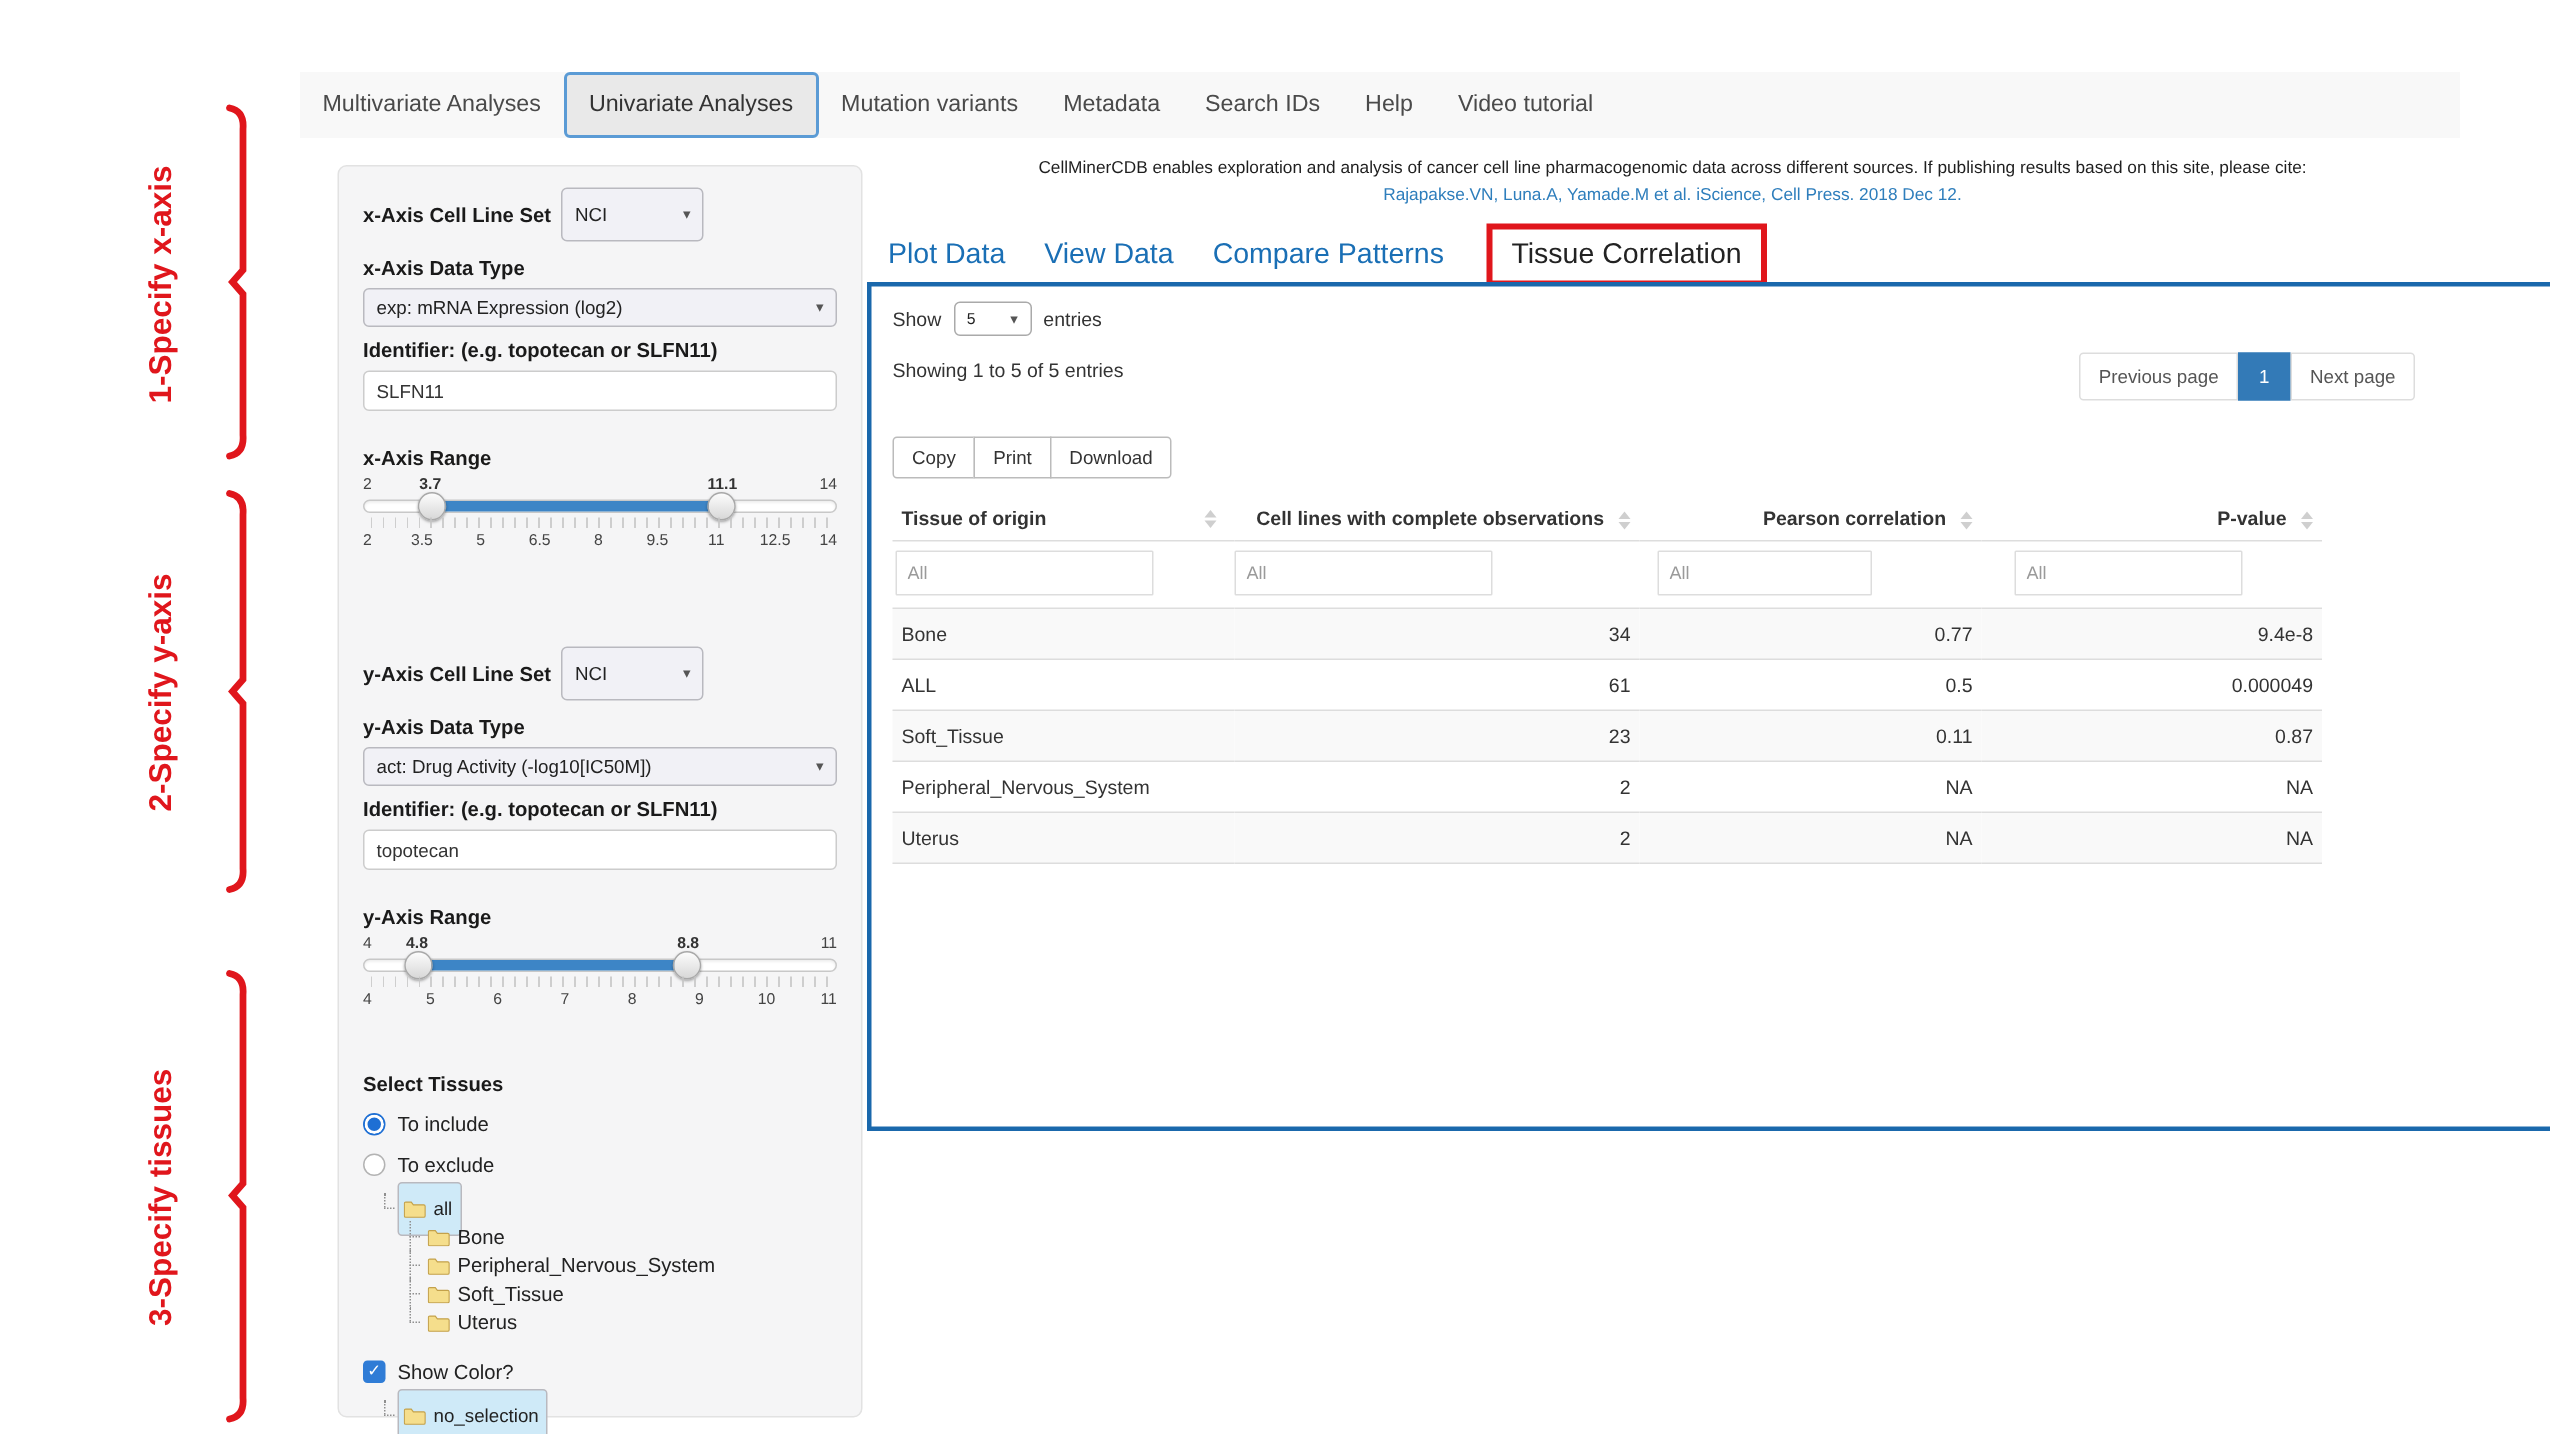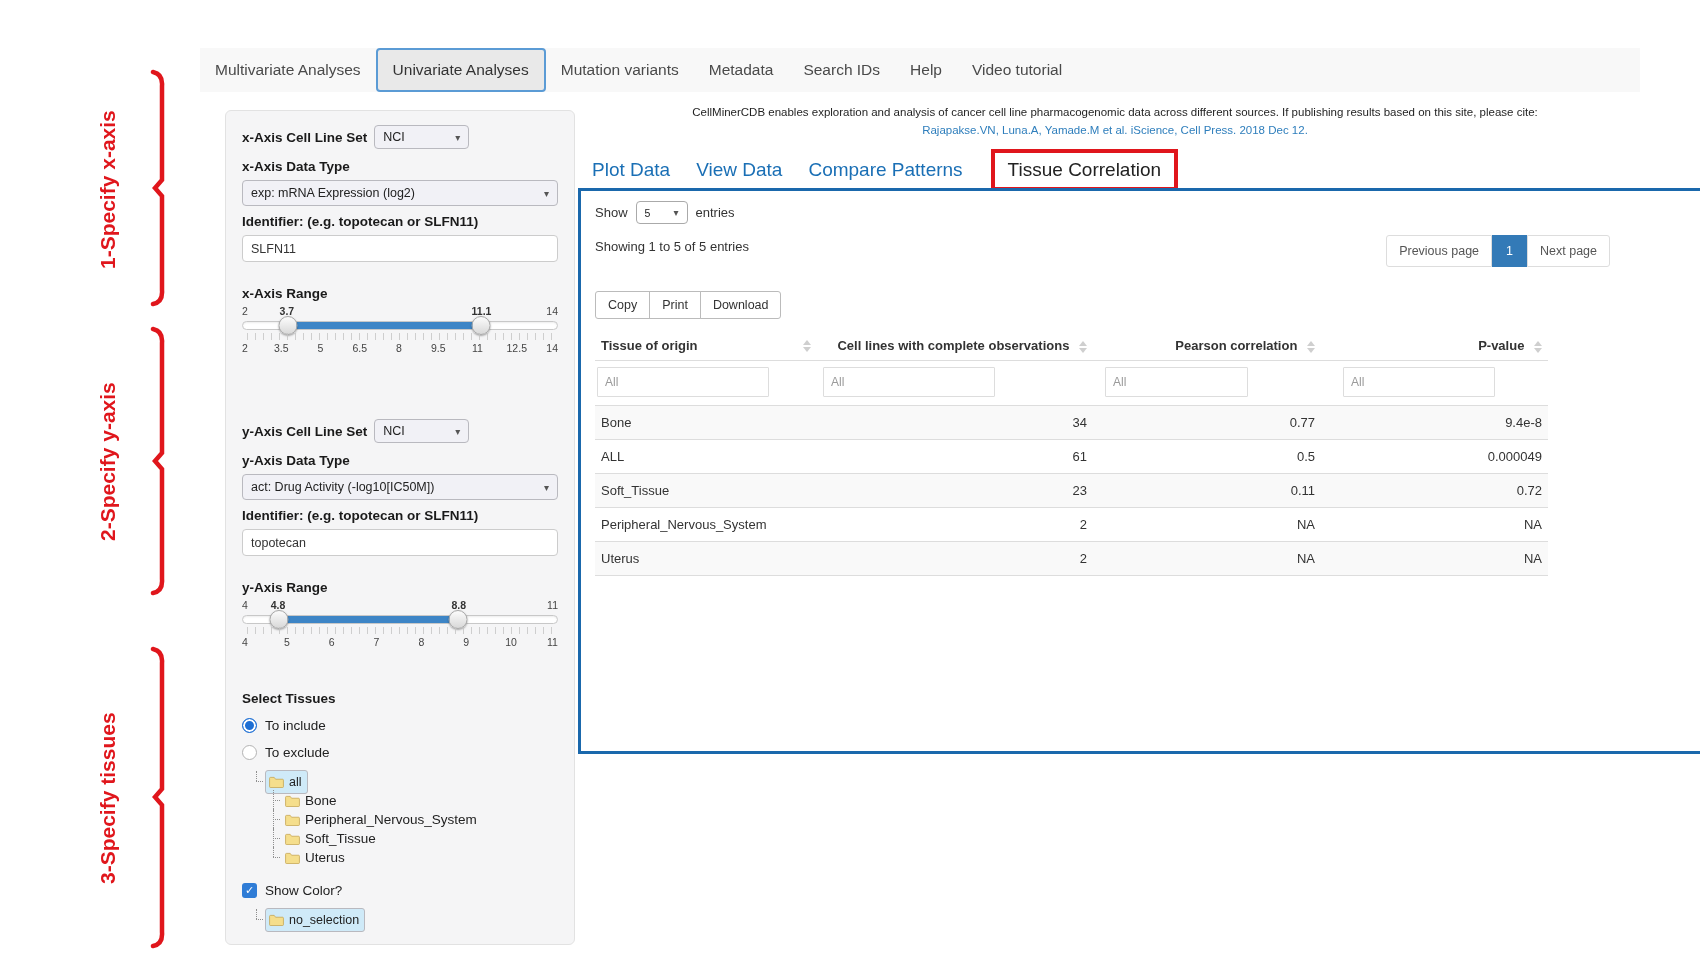"NCI" .sel { height: 24px -> 36px }
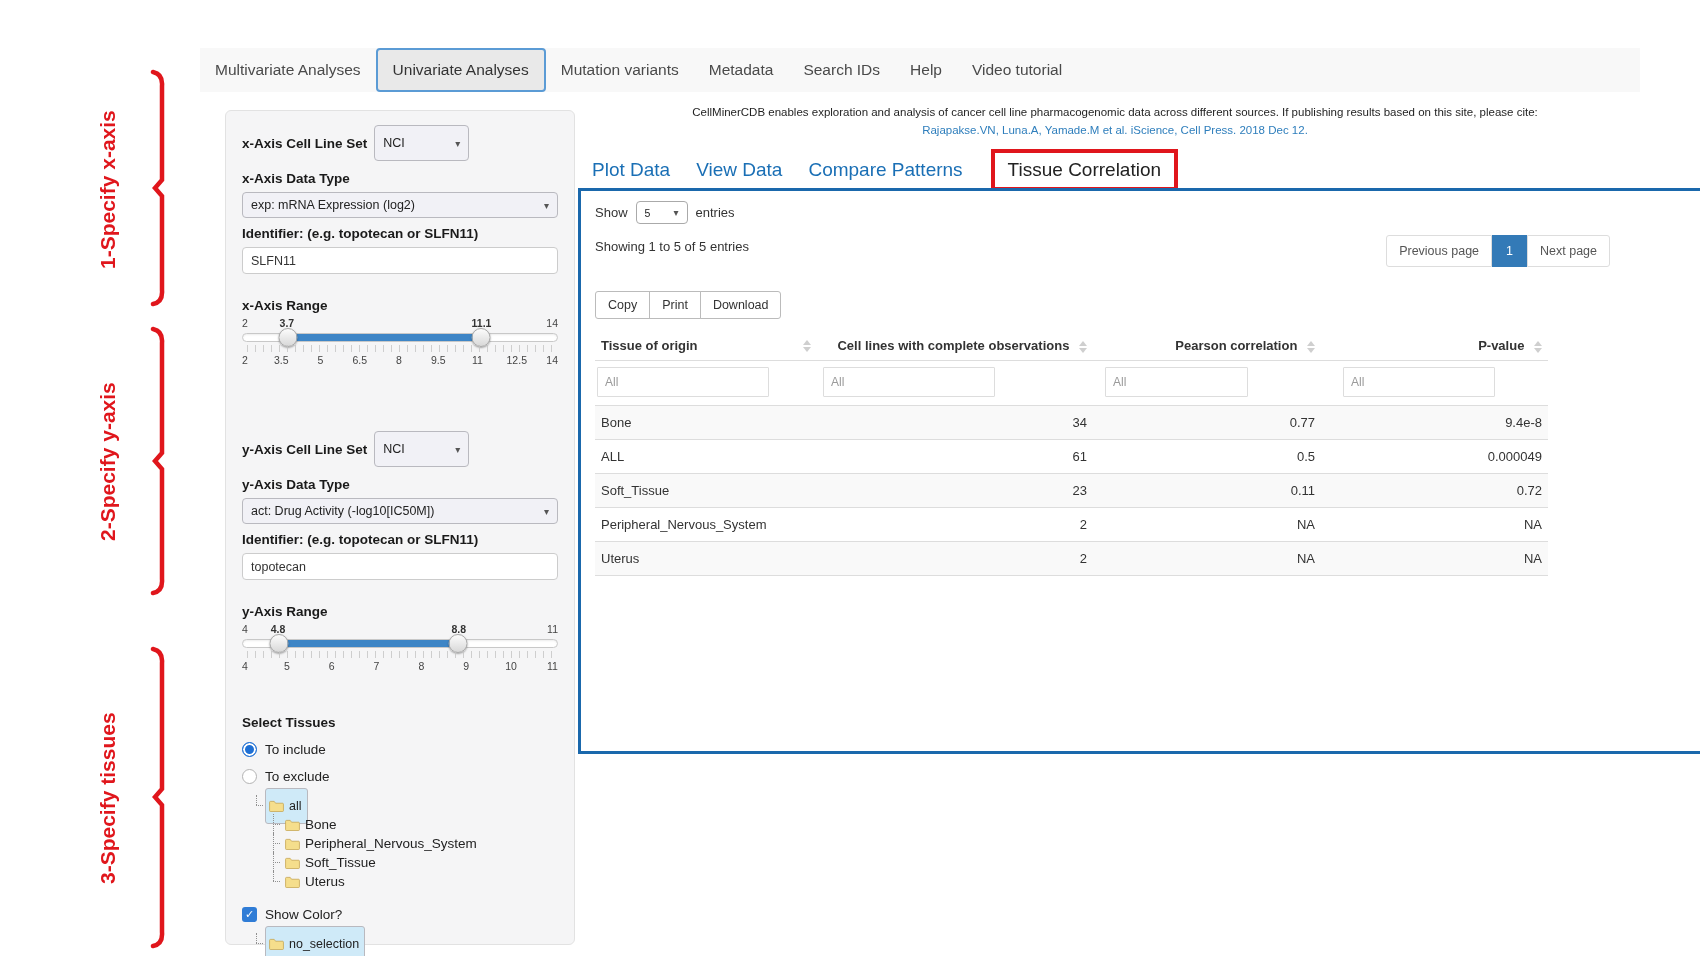"0.72" td.ta-r { text: 0.72 -> 0.87 }
